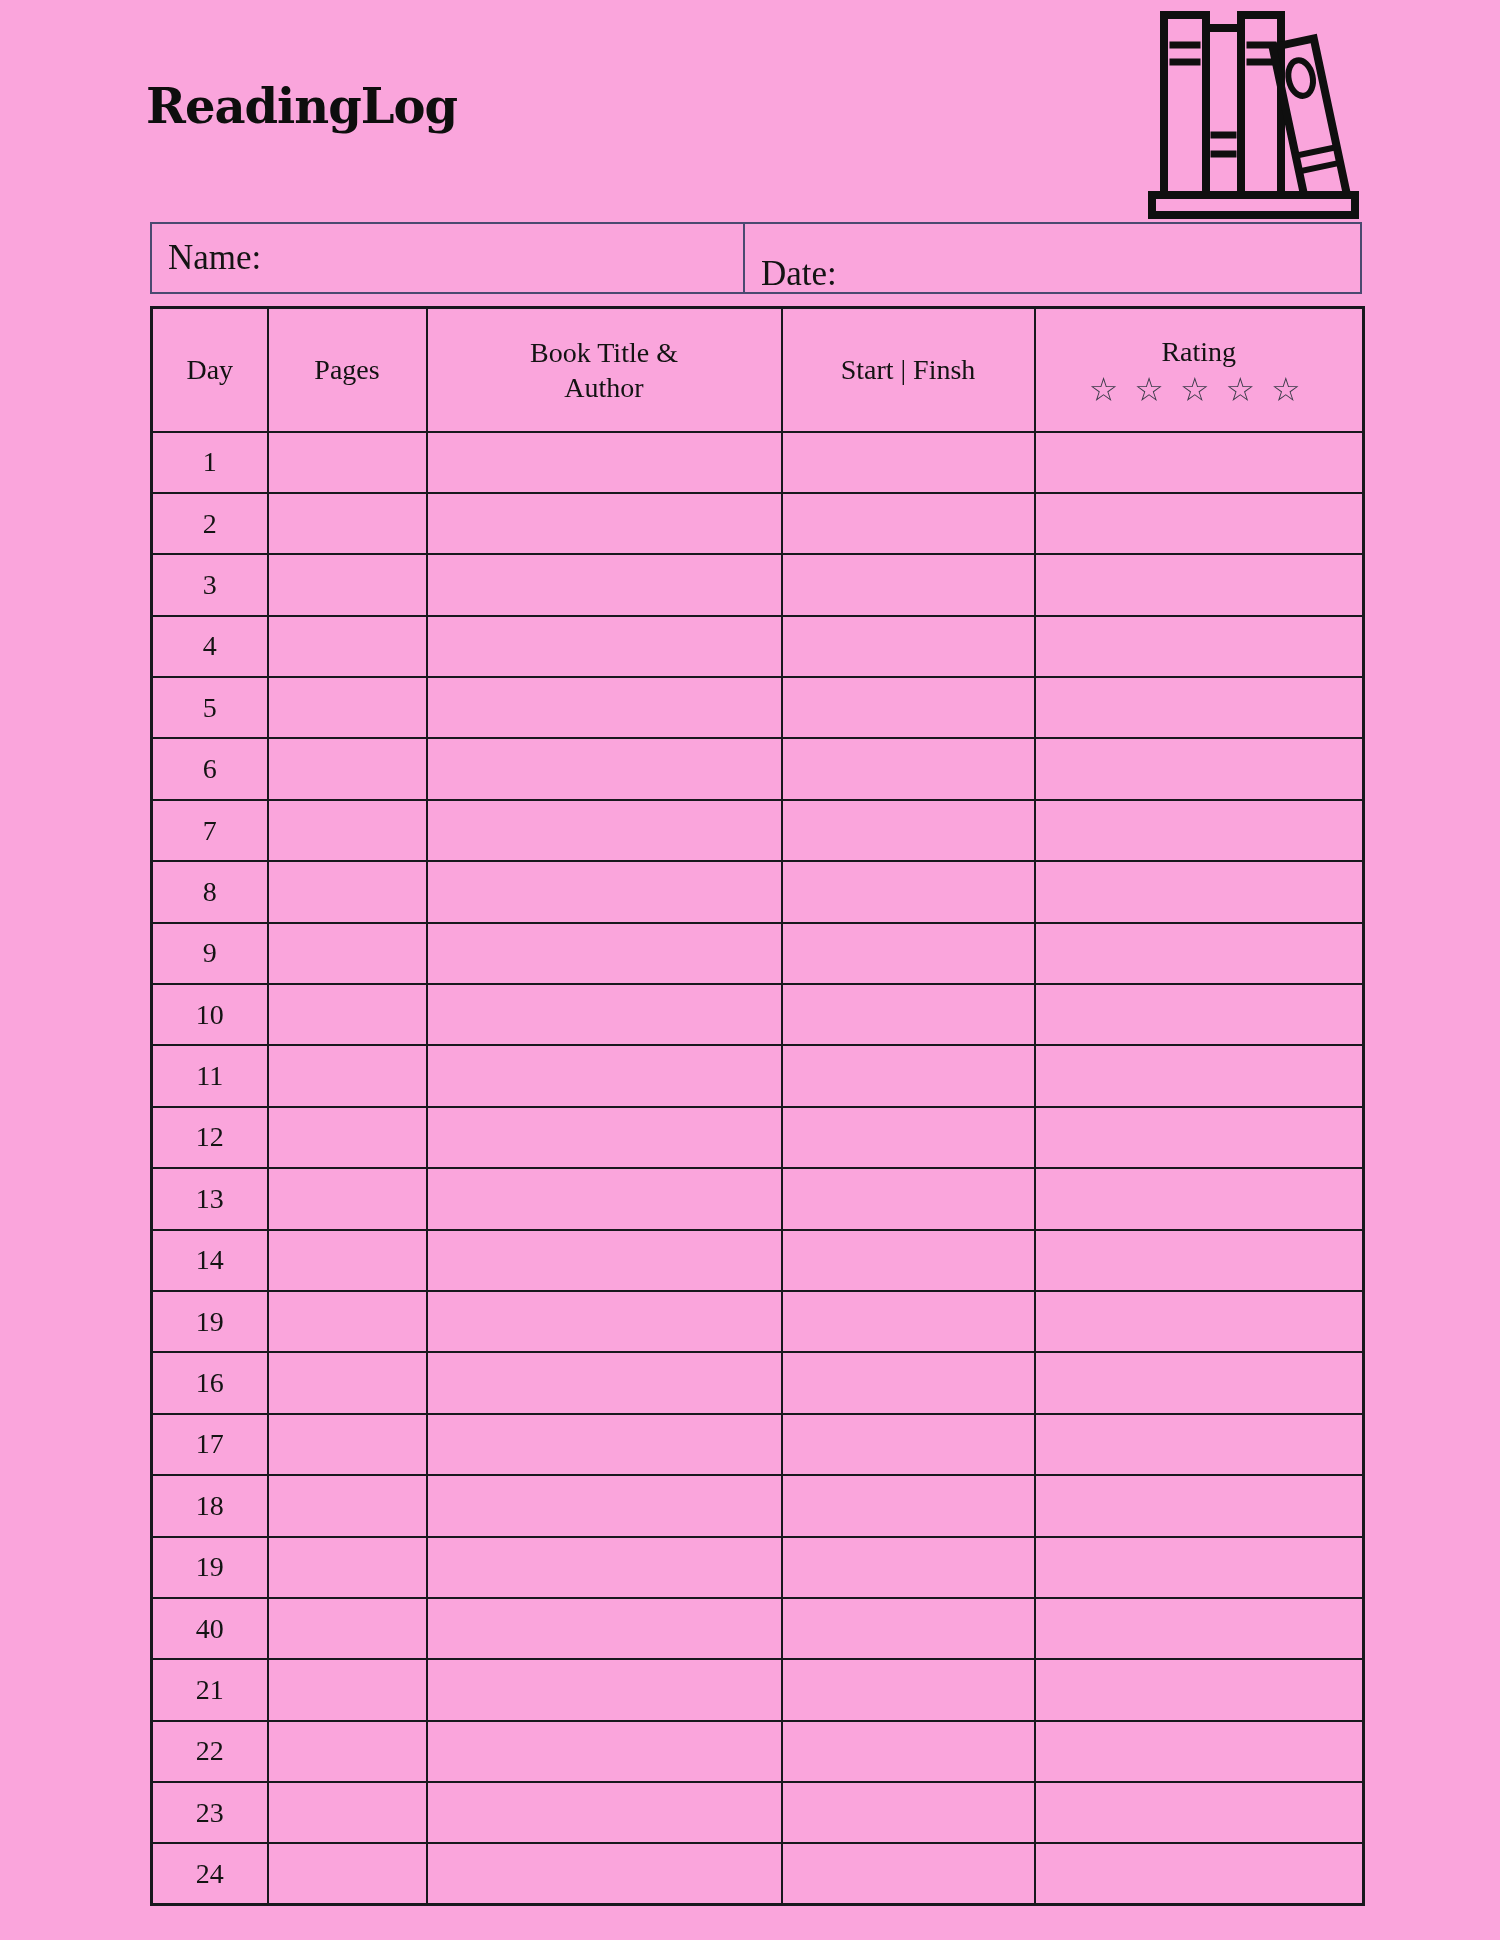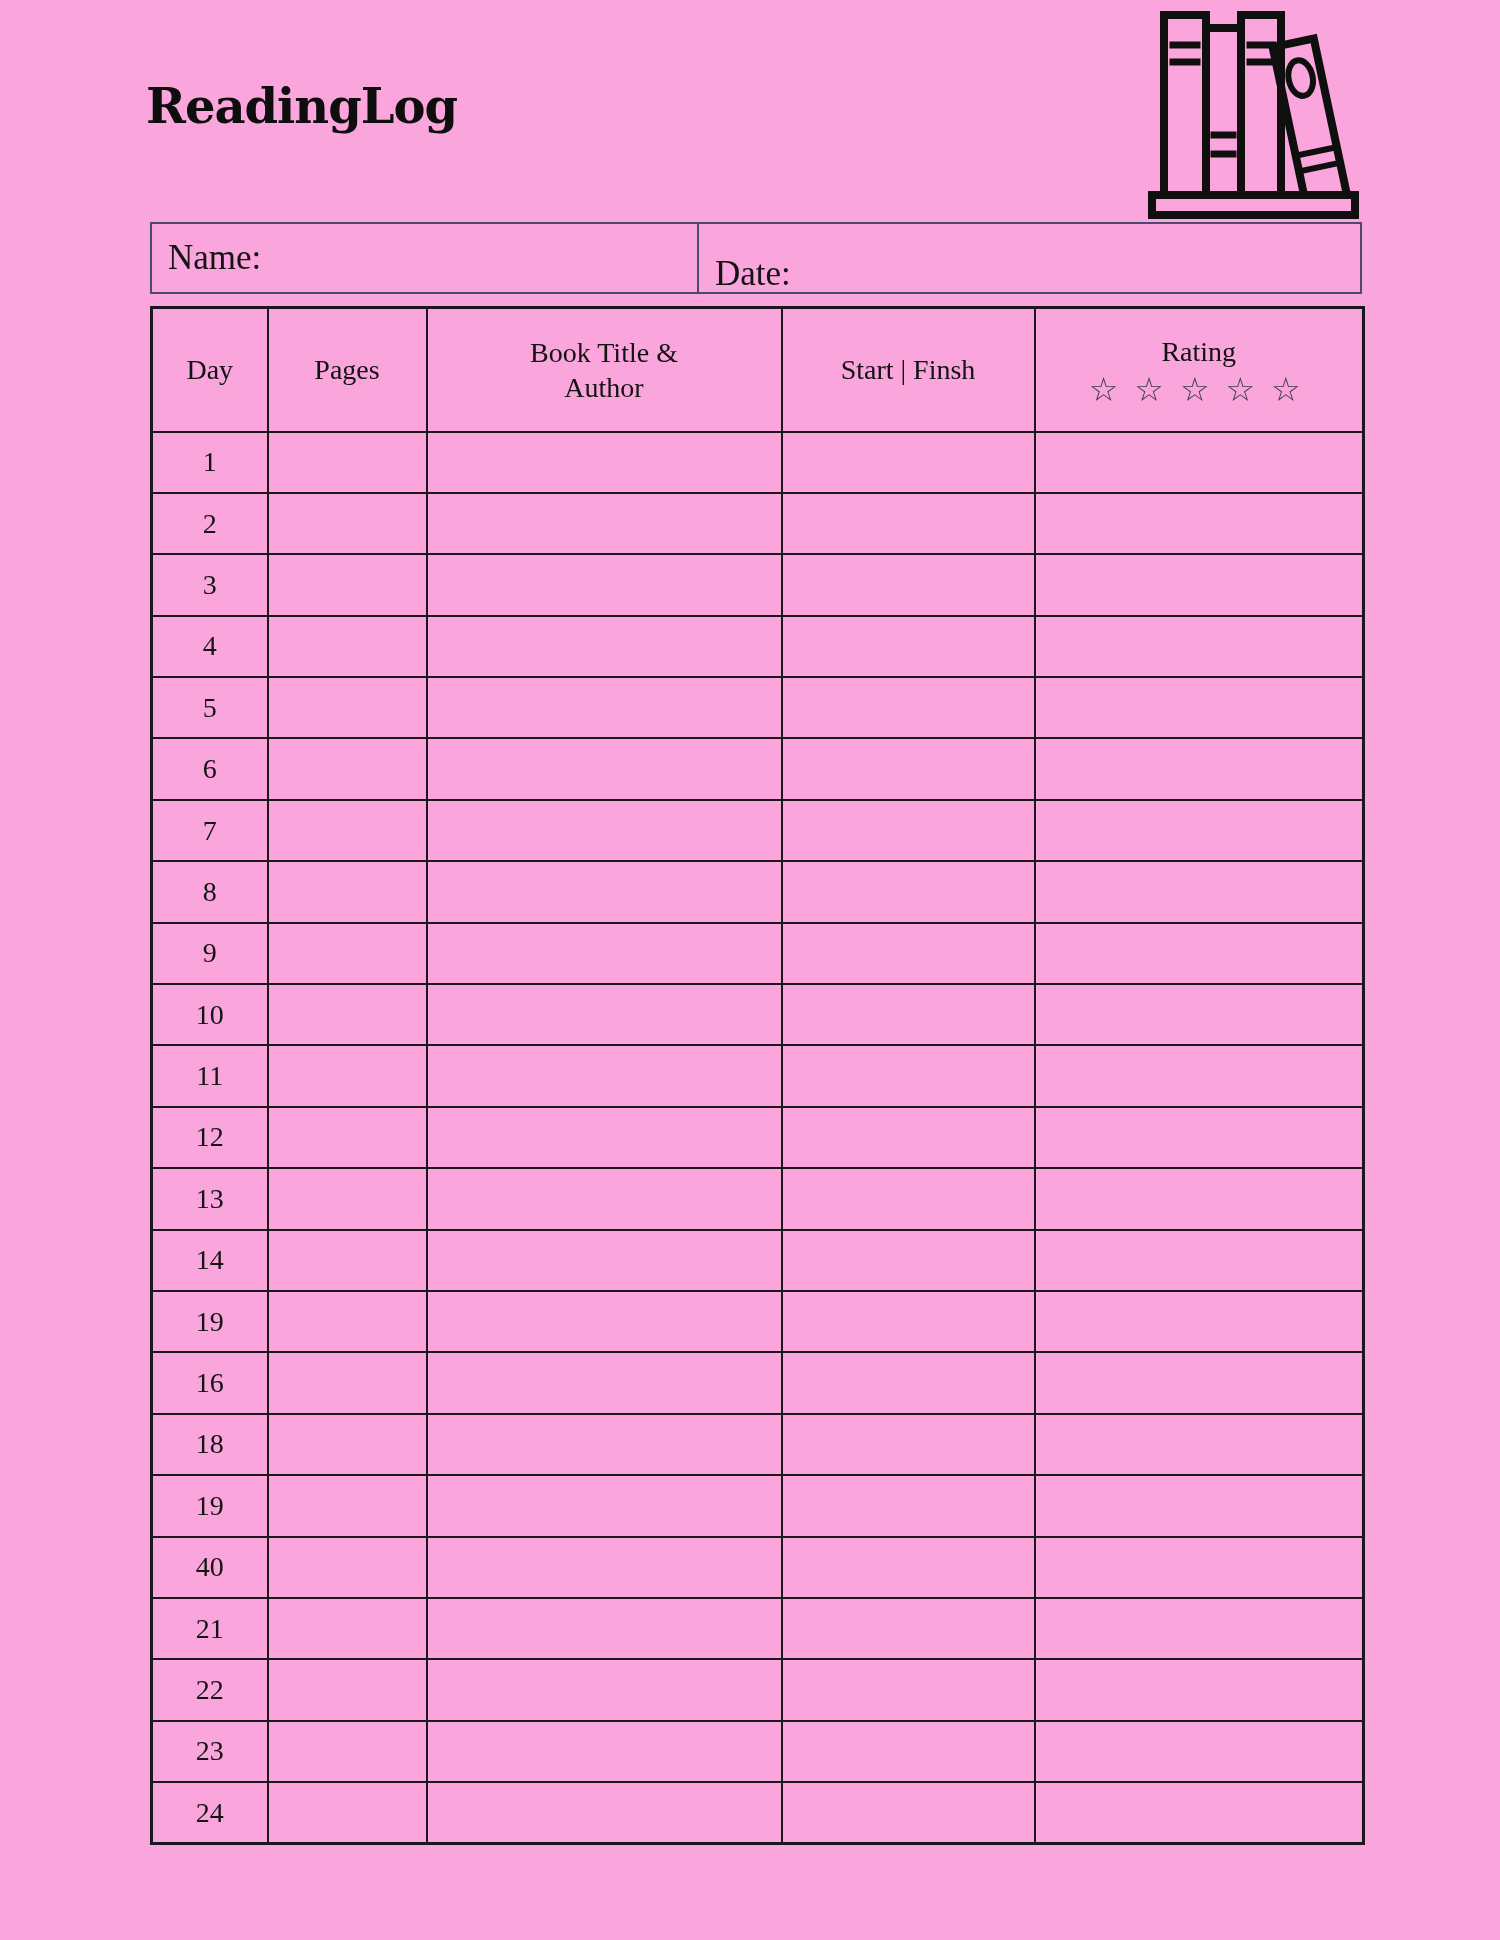"Name:" .nd-name { width: 547px -> 593px }
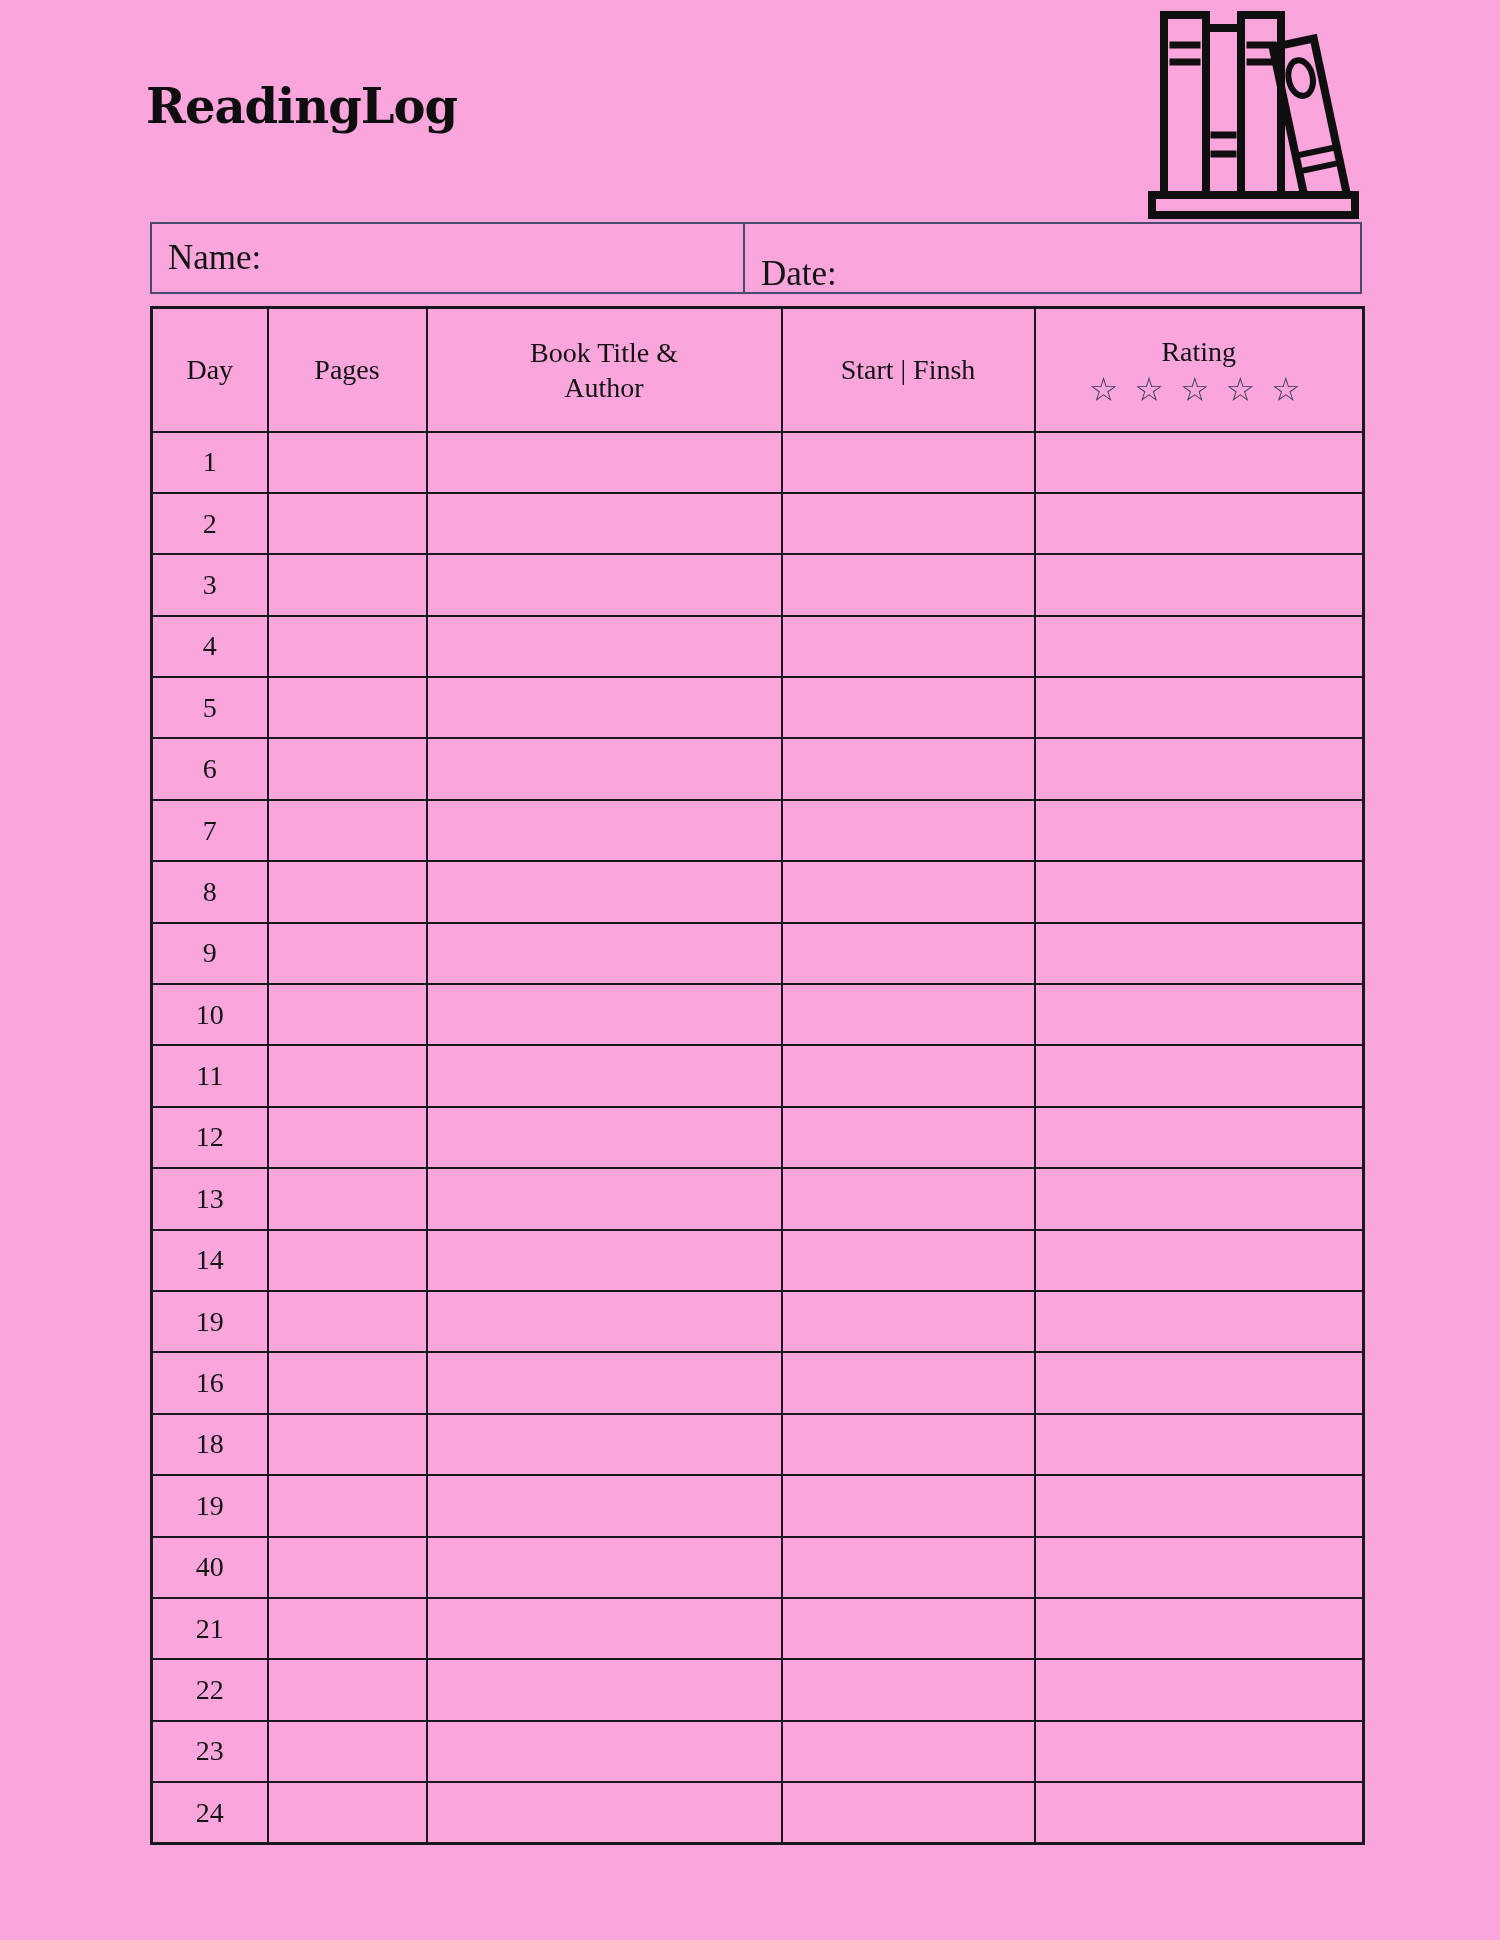"17" tr { html: none -> <tr> <td>17</td> <td></td> <td></td> <td></td> <td></td> </tr> }
